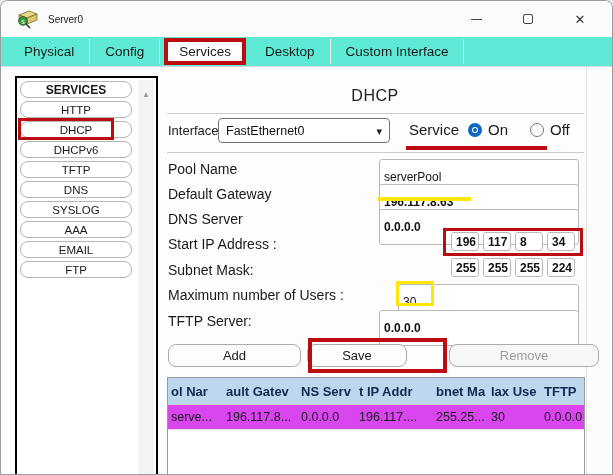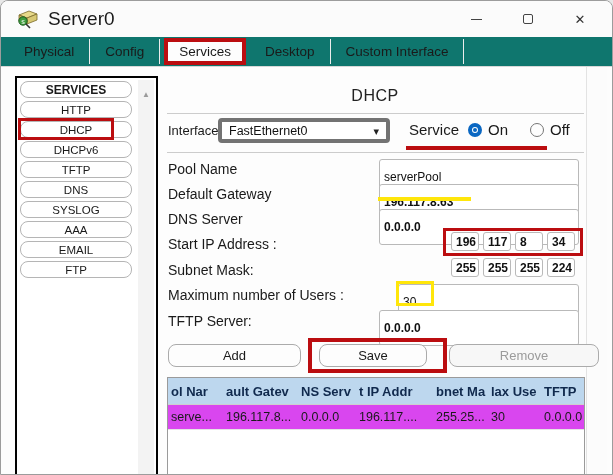"Server0" .titlebar .ttext { font-size: 19px -> 10px }
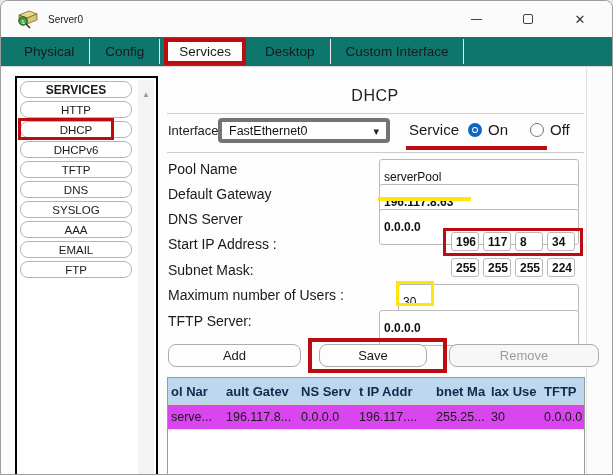"Physical" .tabbar { background: #0f766e -> #5eead4 }
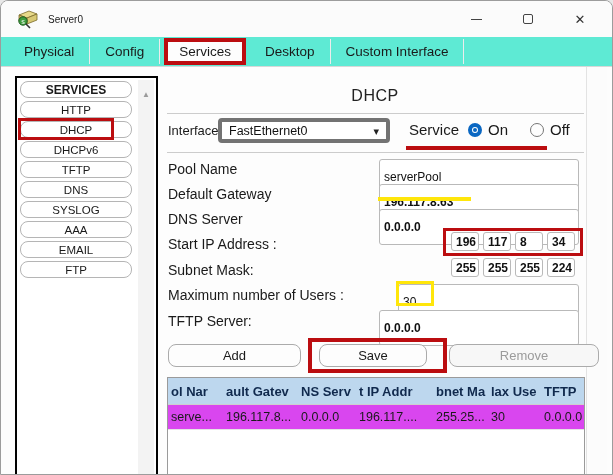"FastEthernet0" .sel { border: 4px solid #737373 -> 1px solid #737373 }
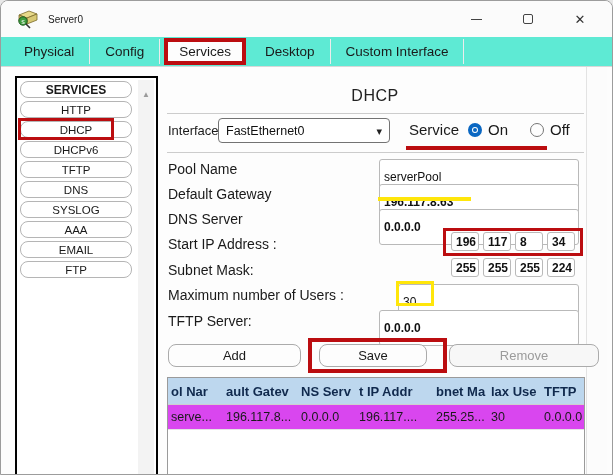"Save" div.btn { left: 318px -> 306px; width: 108px -> 100px }
